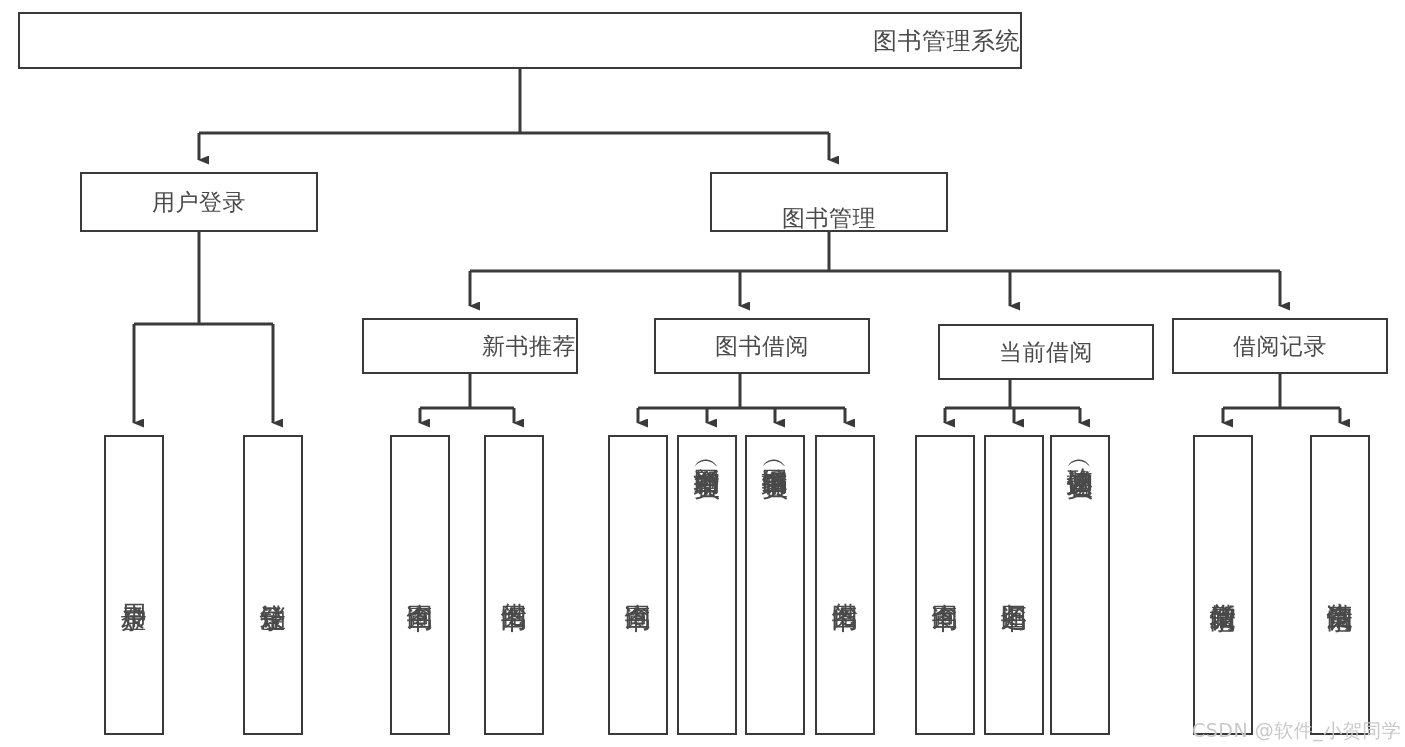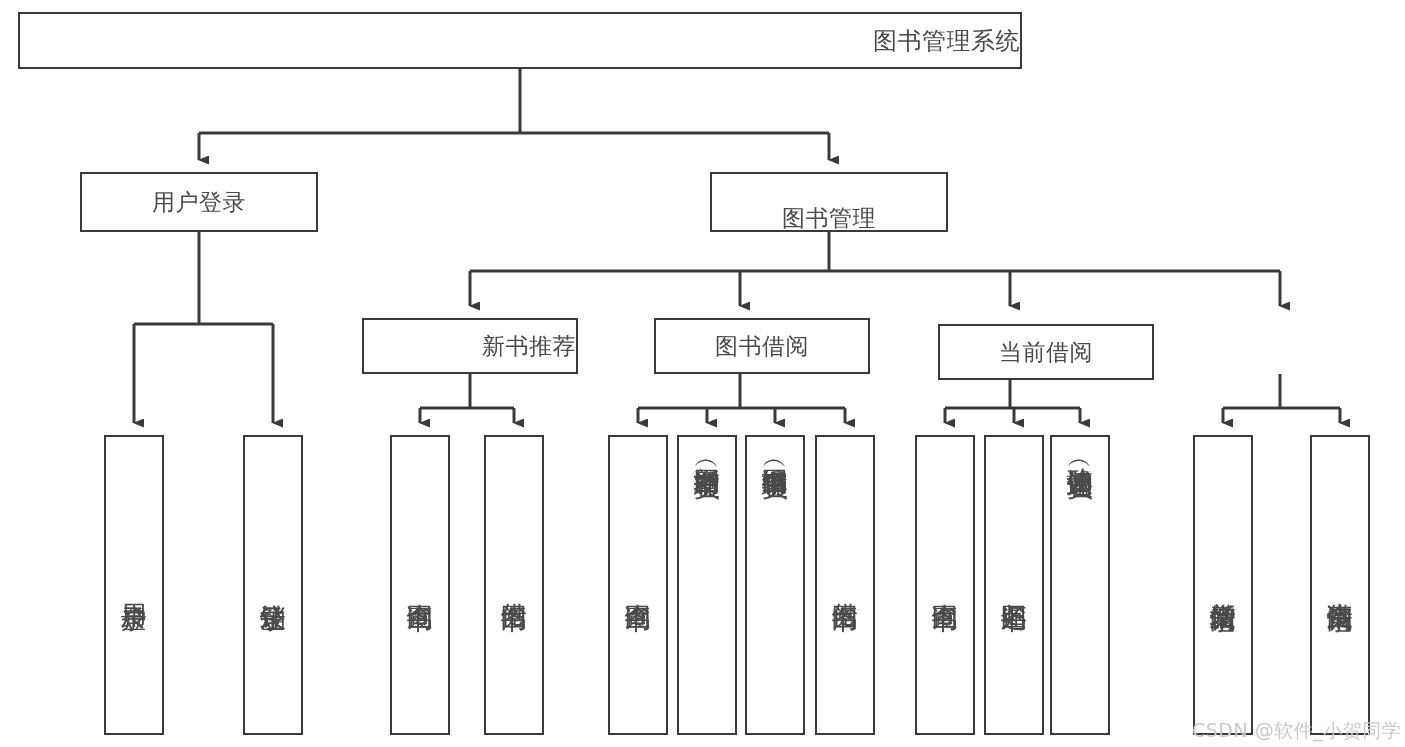"借阅记录" div.node-box { html: none -> <div> <span>借阅记录</span> </div> }
